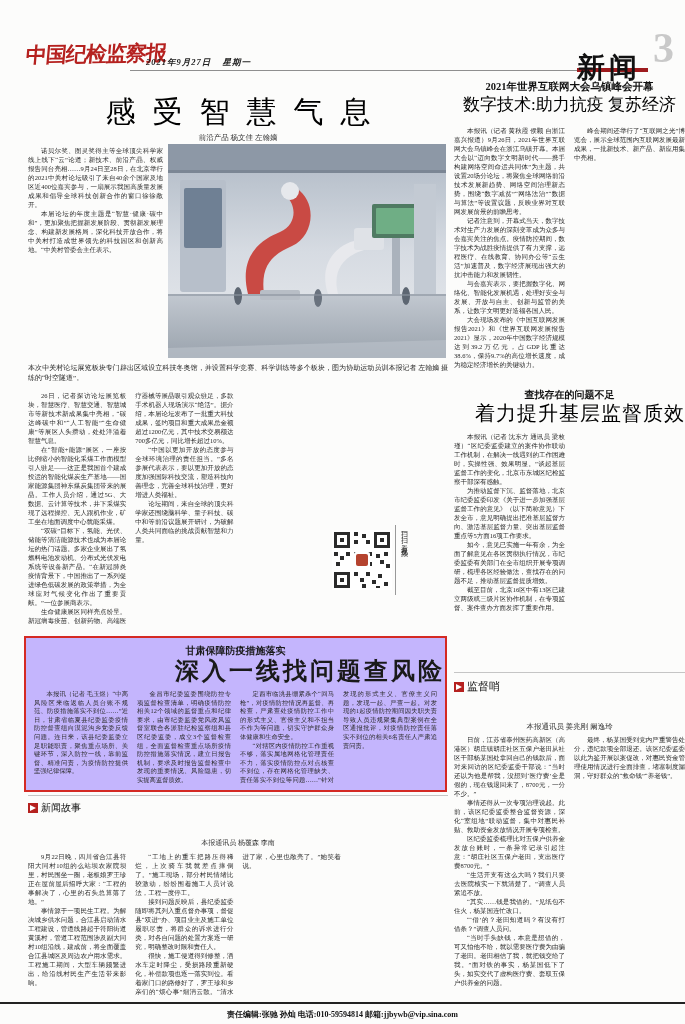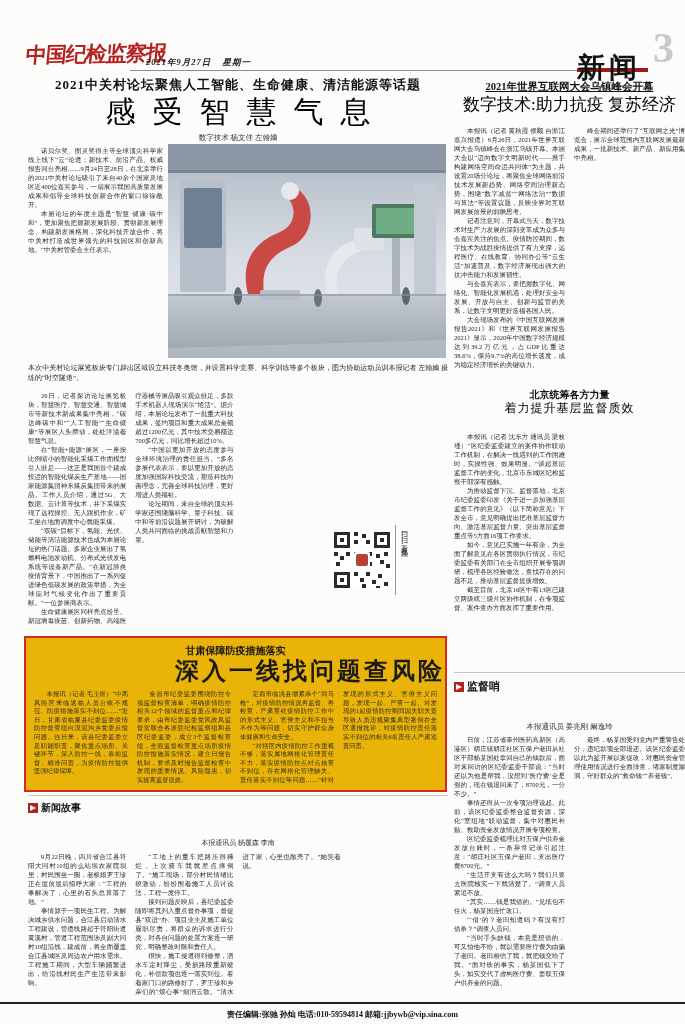"2021中关村论坛聚焦人工智能、生命健康、清洁能源等话题" div.kicker { html: <div>2021中关村论坛聚焦人工智能、生命健康、清洁能源等话题</div> -> none }
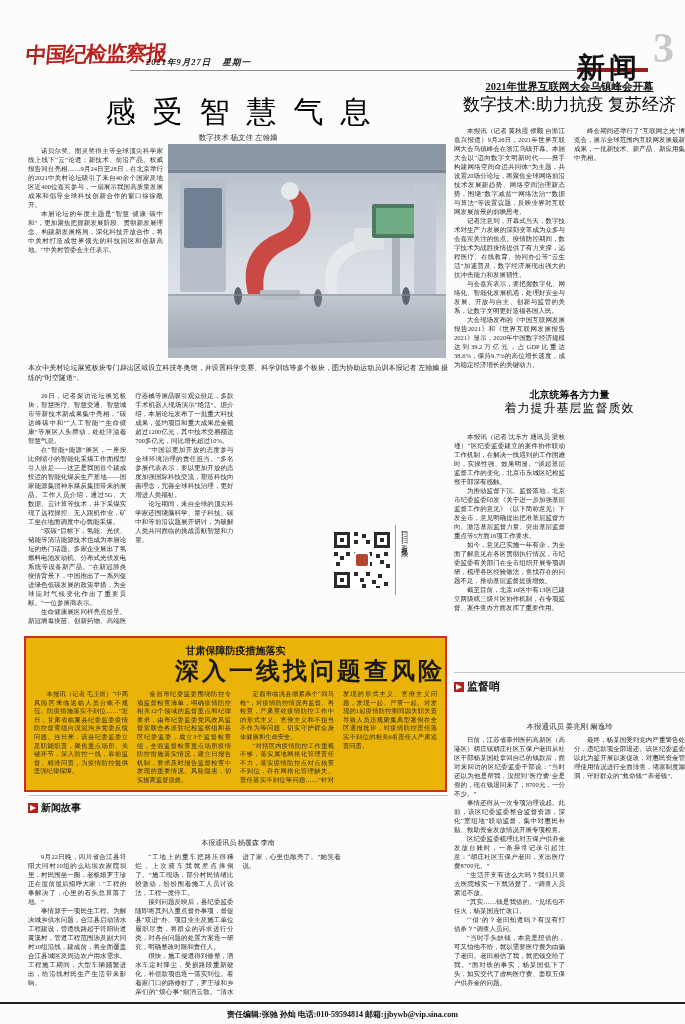"2021年世界互联网大会乌镇峰会开幕" .wz-kicker { text-decoration: underline -> none }
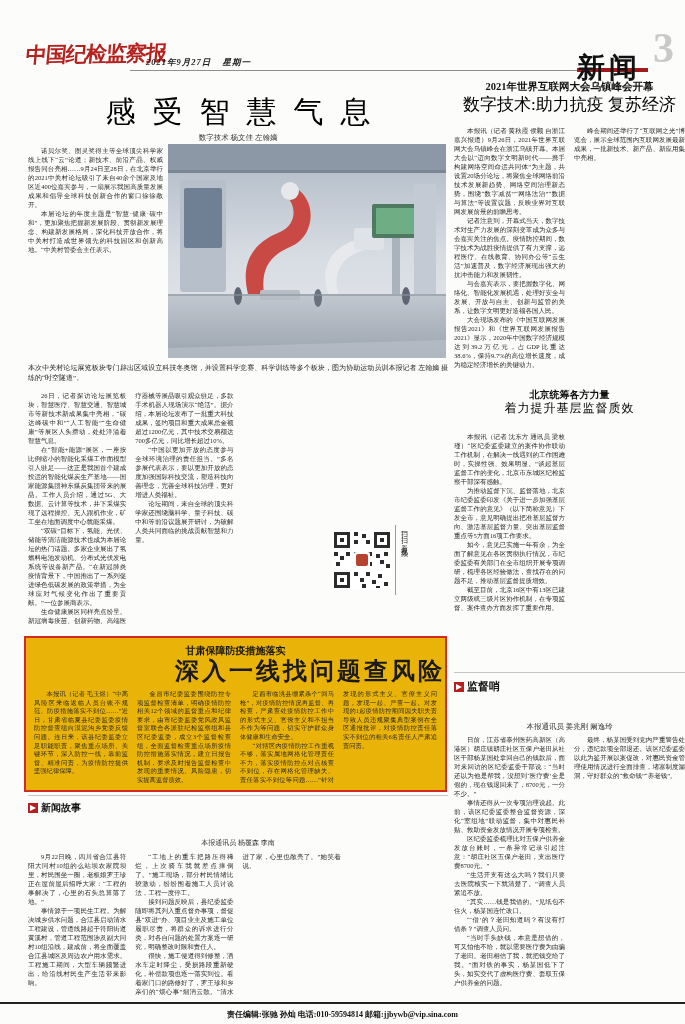"数字技术 杨文佳 左翰嫡" div.byline { text: 数字技术 -> 前沿产品 }
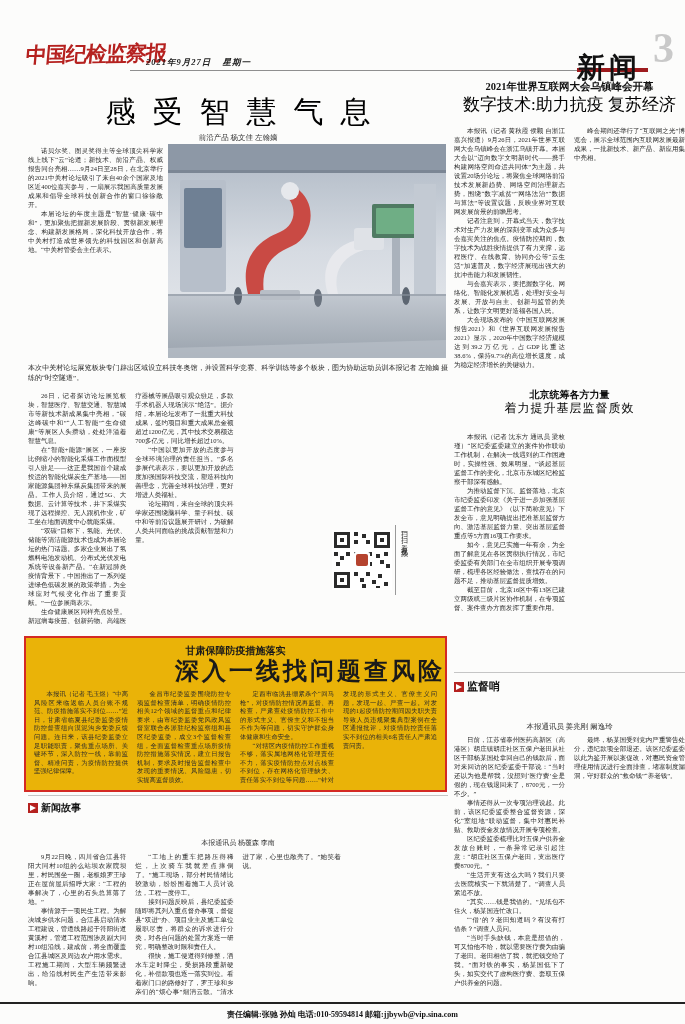"北京统筹各方力量" div.kicker { text: 北京统筹各方力量 -> 查找存在的问题不足 }
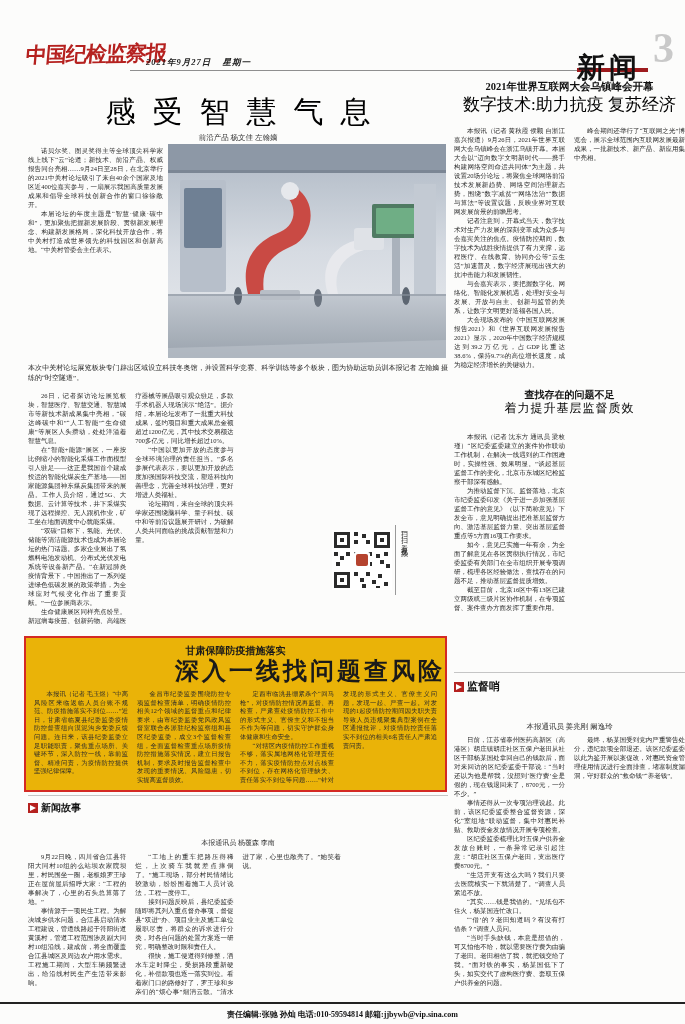"着力提升基层监督质效" .bj-headline { font-size: 12px -> 20px; text-align: none -> right }
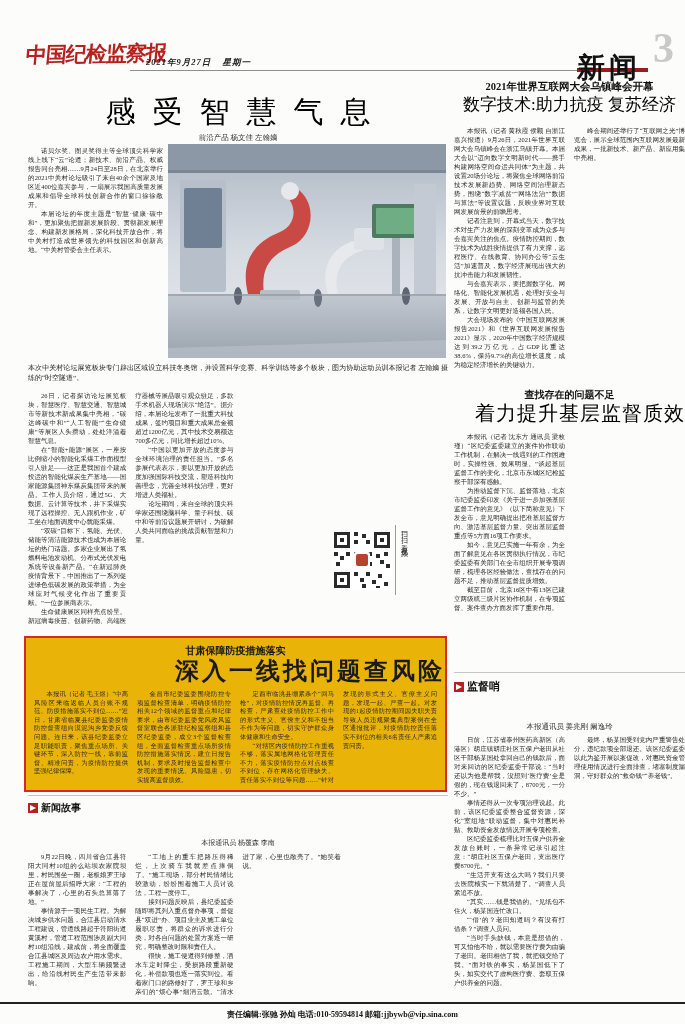"甘肃保障防疫措施落实" .redbox { background: #eab308 -> #c4b5fd }
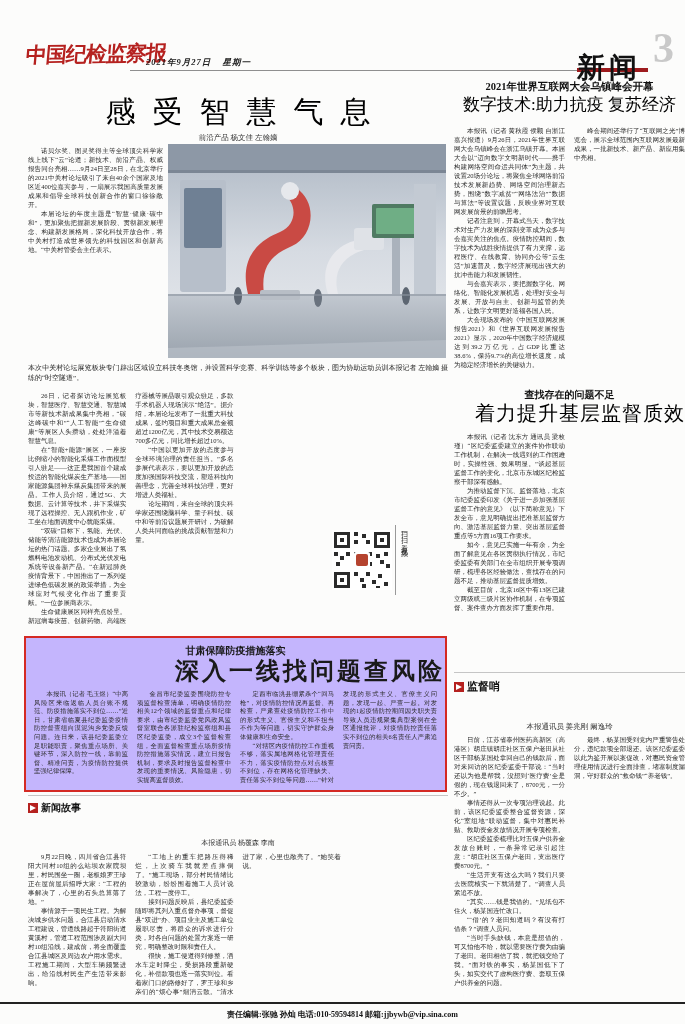"监督哨" .marker { font-weight: bold -> normal }
